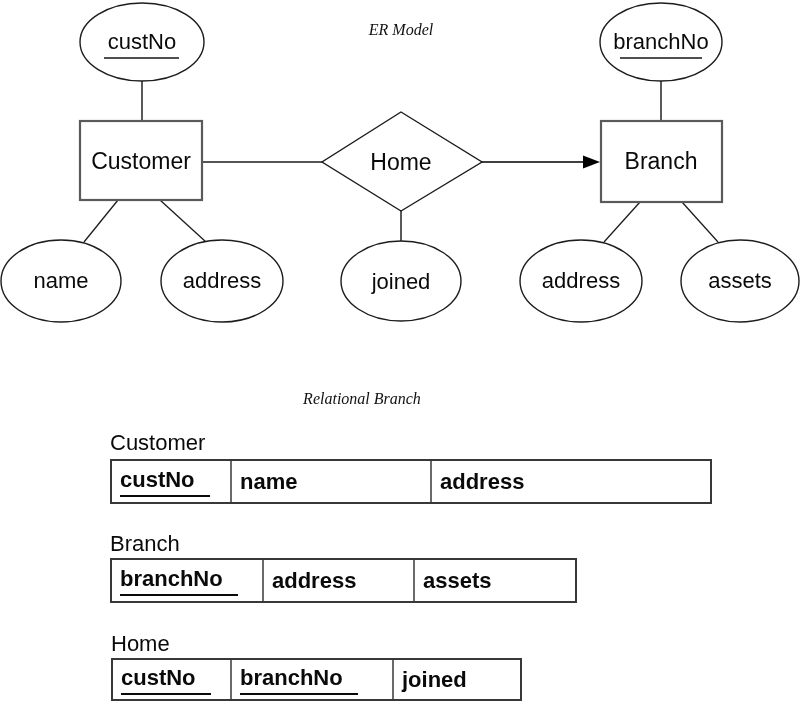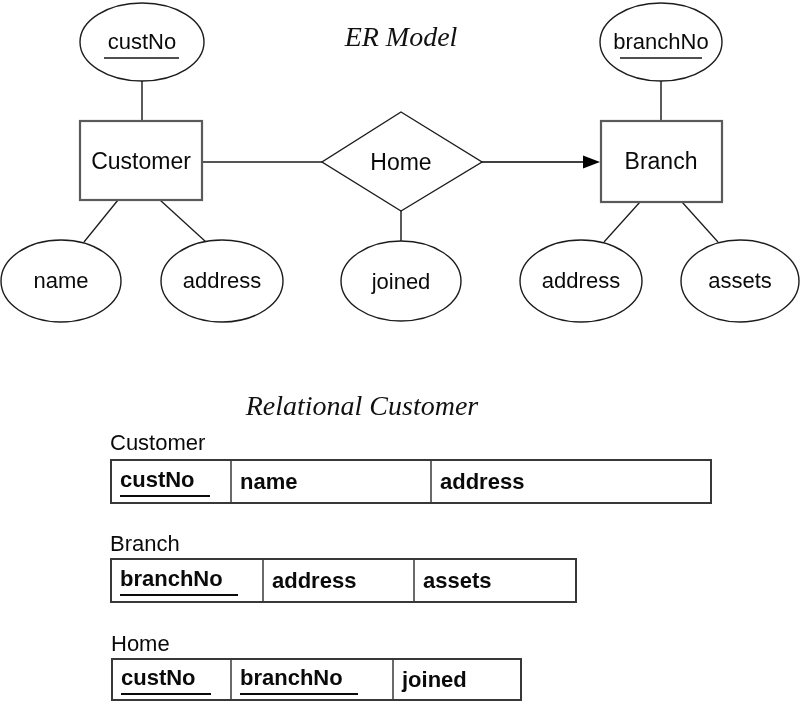"ER Model" .title { font-size: 28px -> 16px }
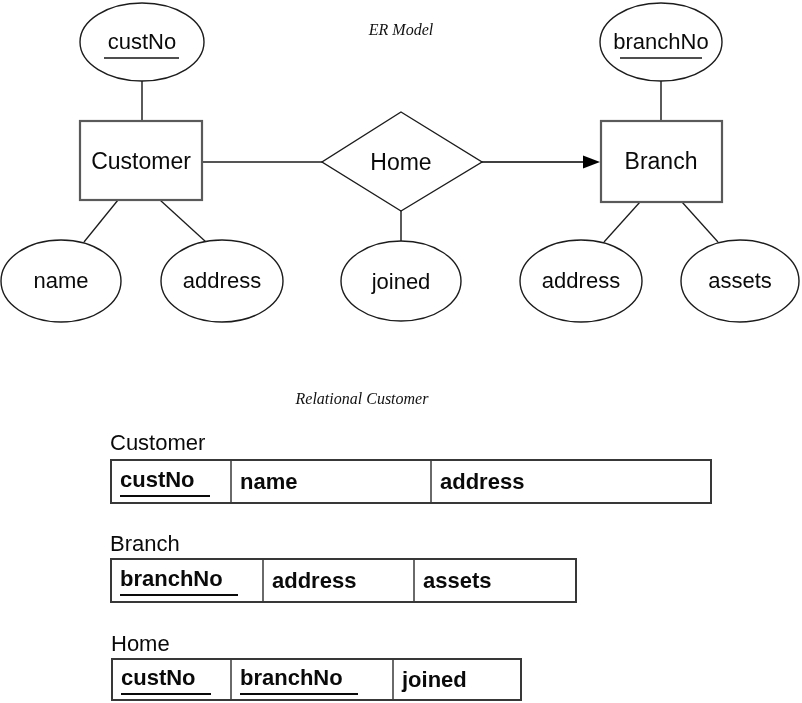"Relational Customer" div.title { text: Customer -> Branch }
